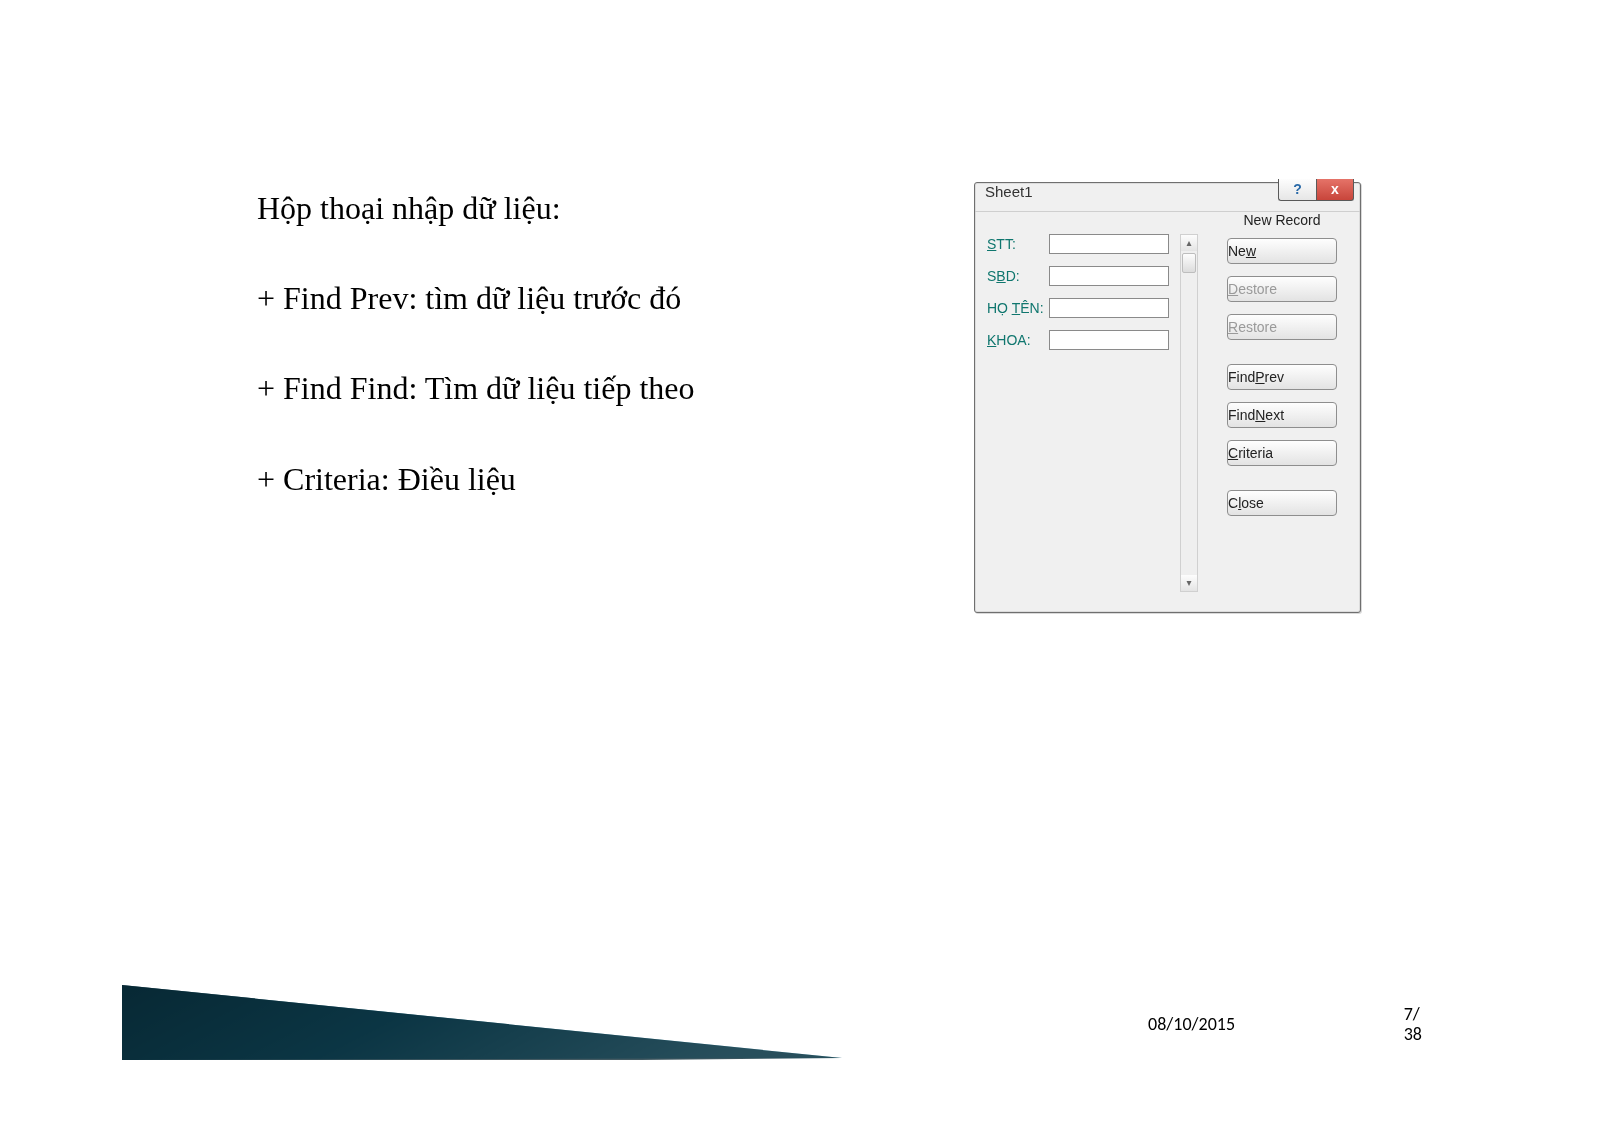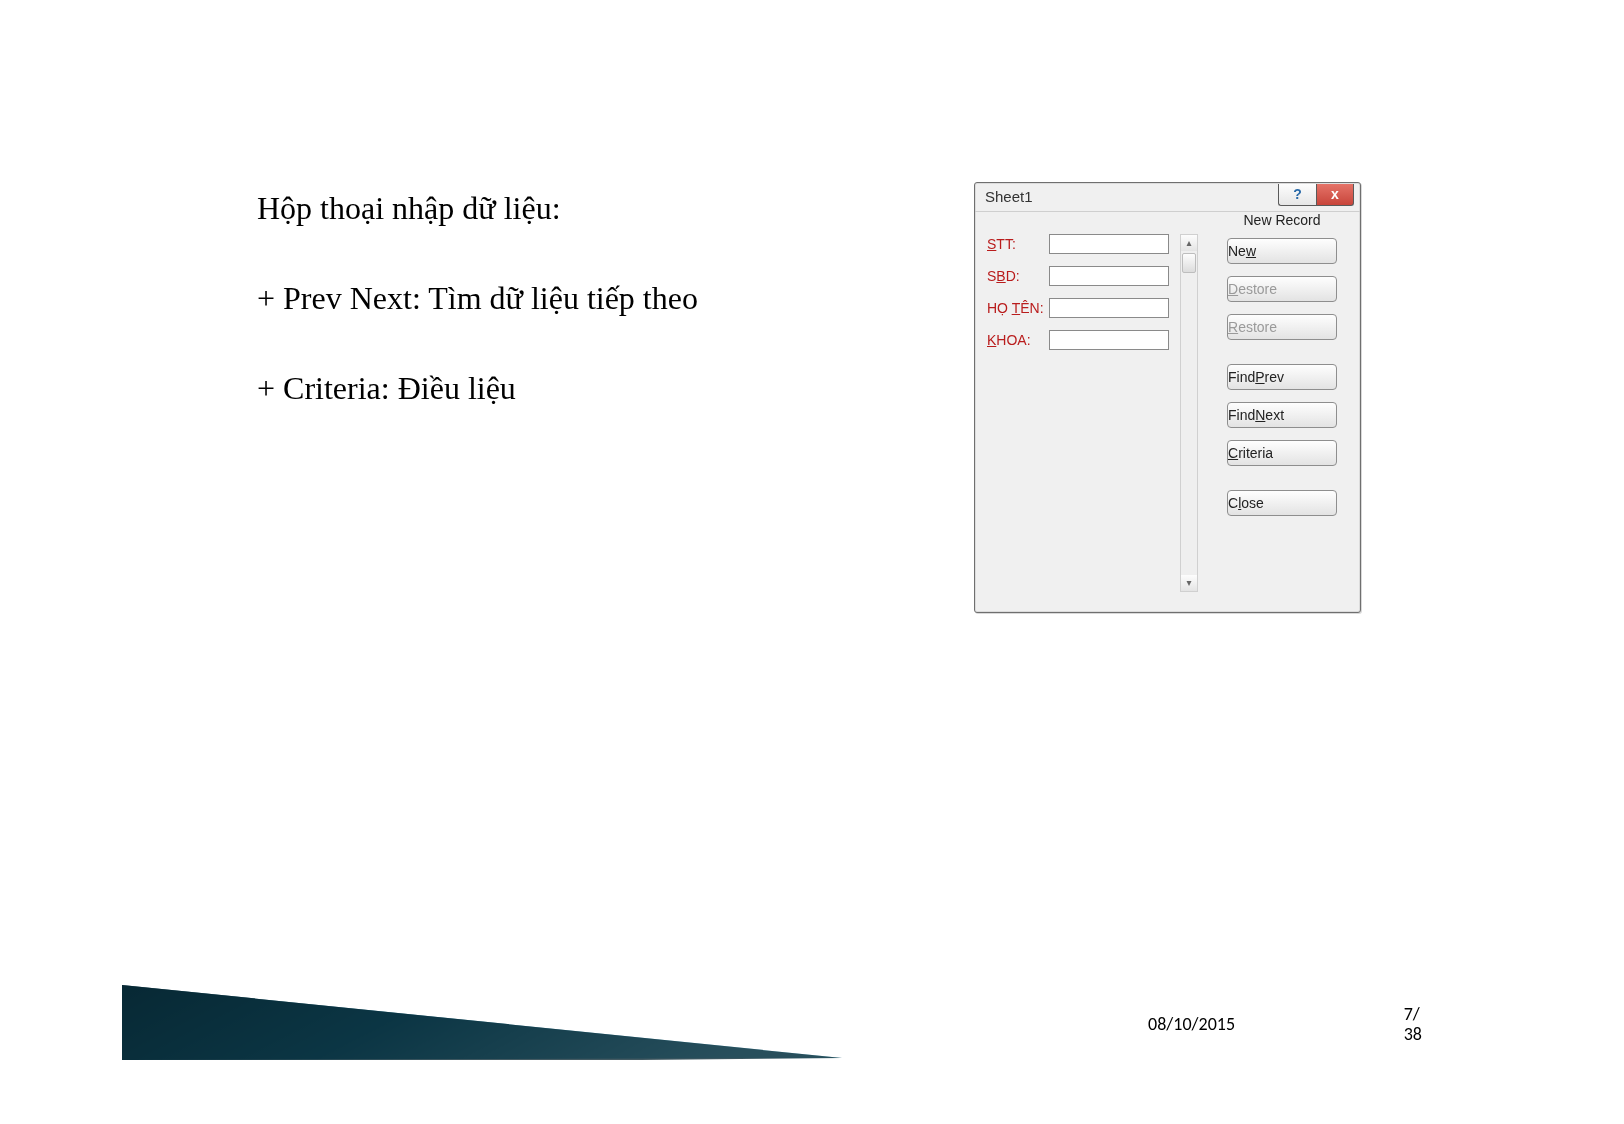"Sheet1" .titlebar { align-items: center -> none }
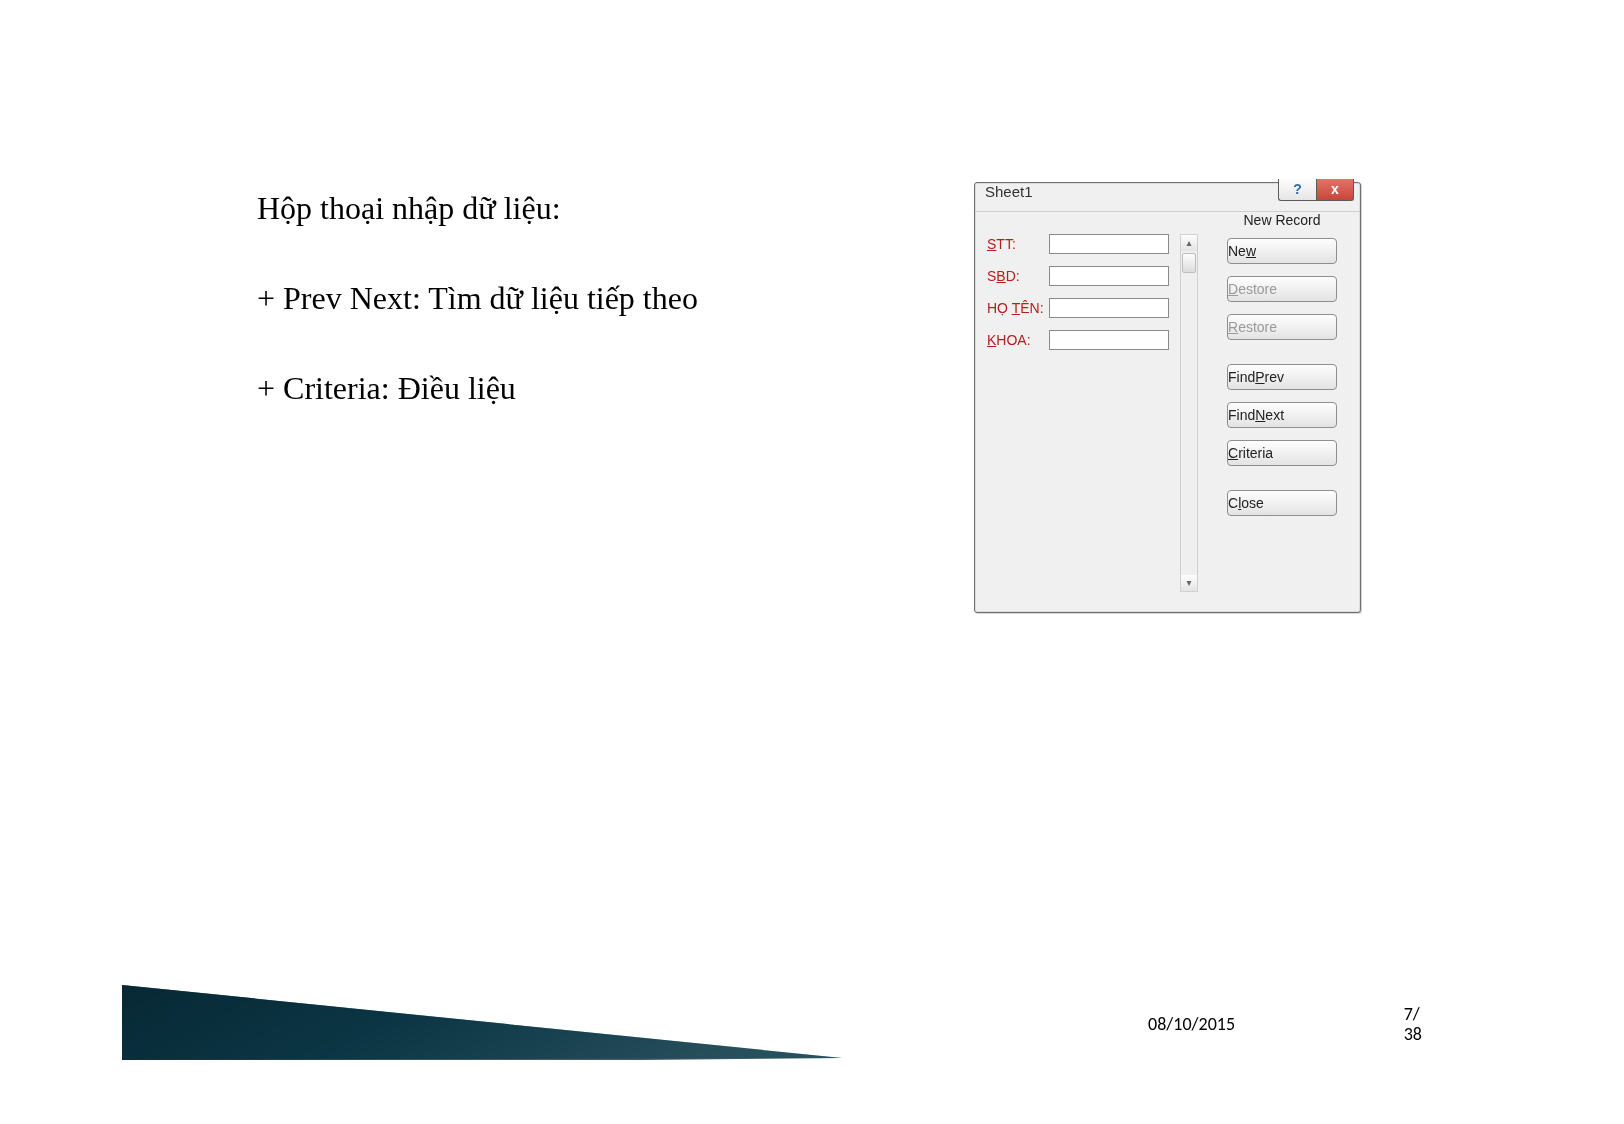"STT:" .field-row { color: #b91c1c -> #0f766e }
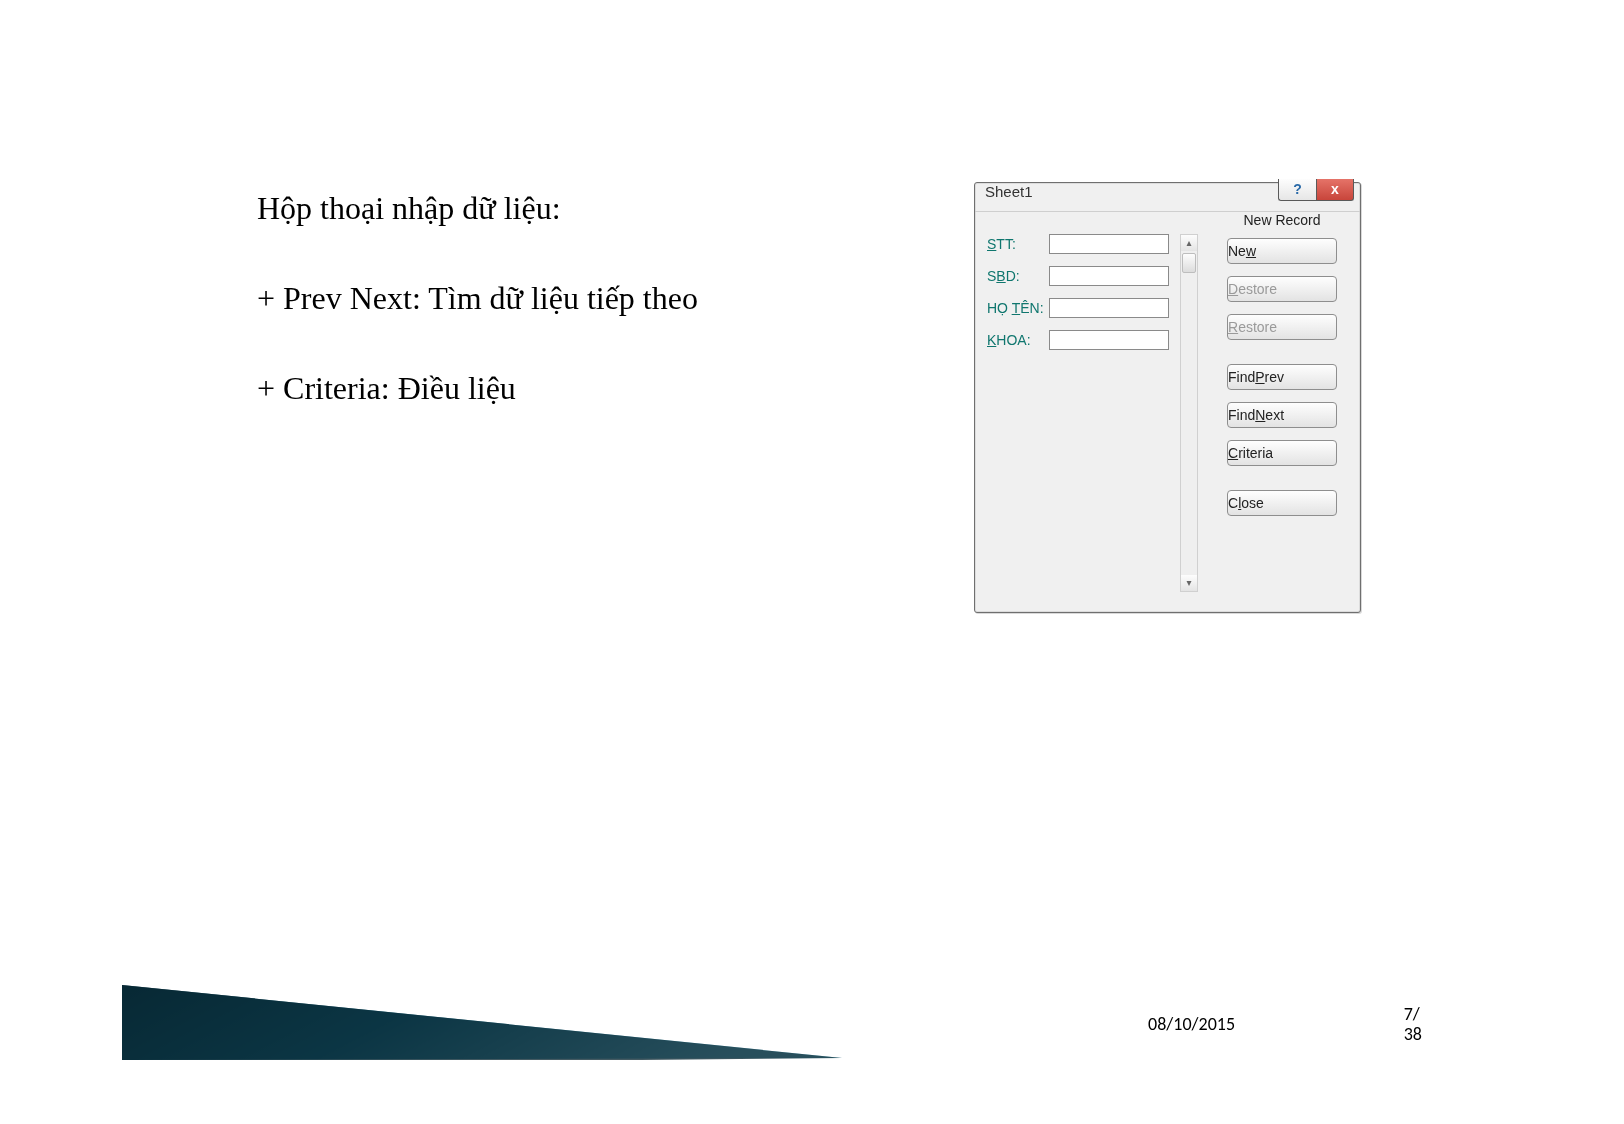"+ Find Prev: tìm dữ" p { html: none -> <p>+ Find Prev: tìm dữ liệu trước đó</p> }
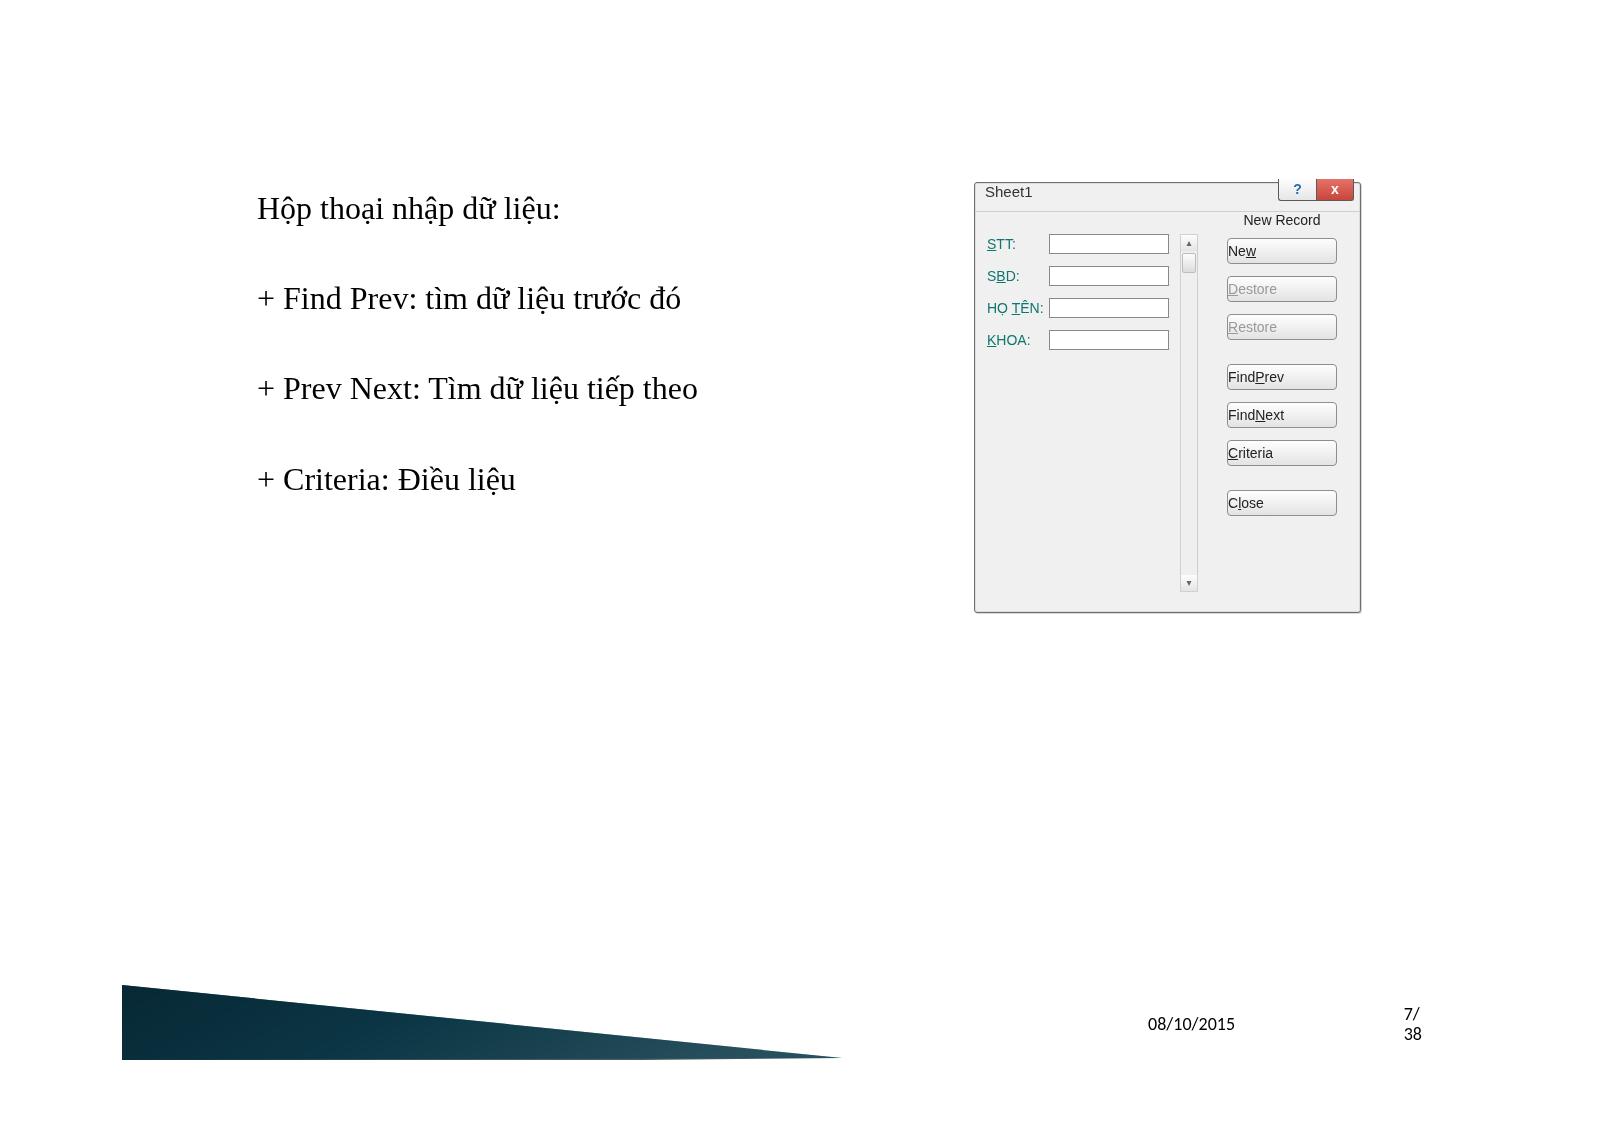"+ Prev Next: Tìm dữ" p { text: Prev Next -> Find Find }
